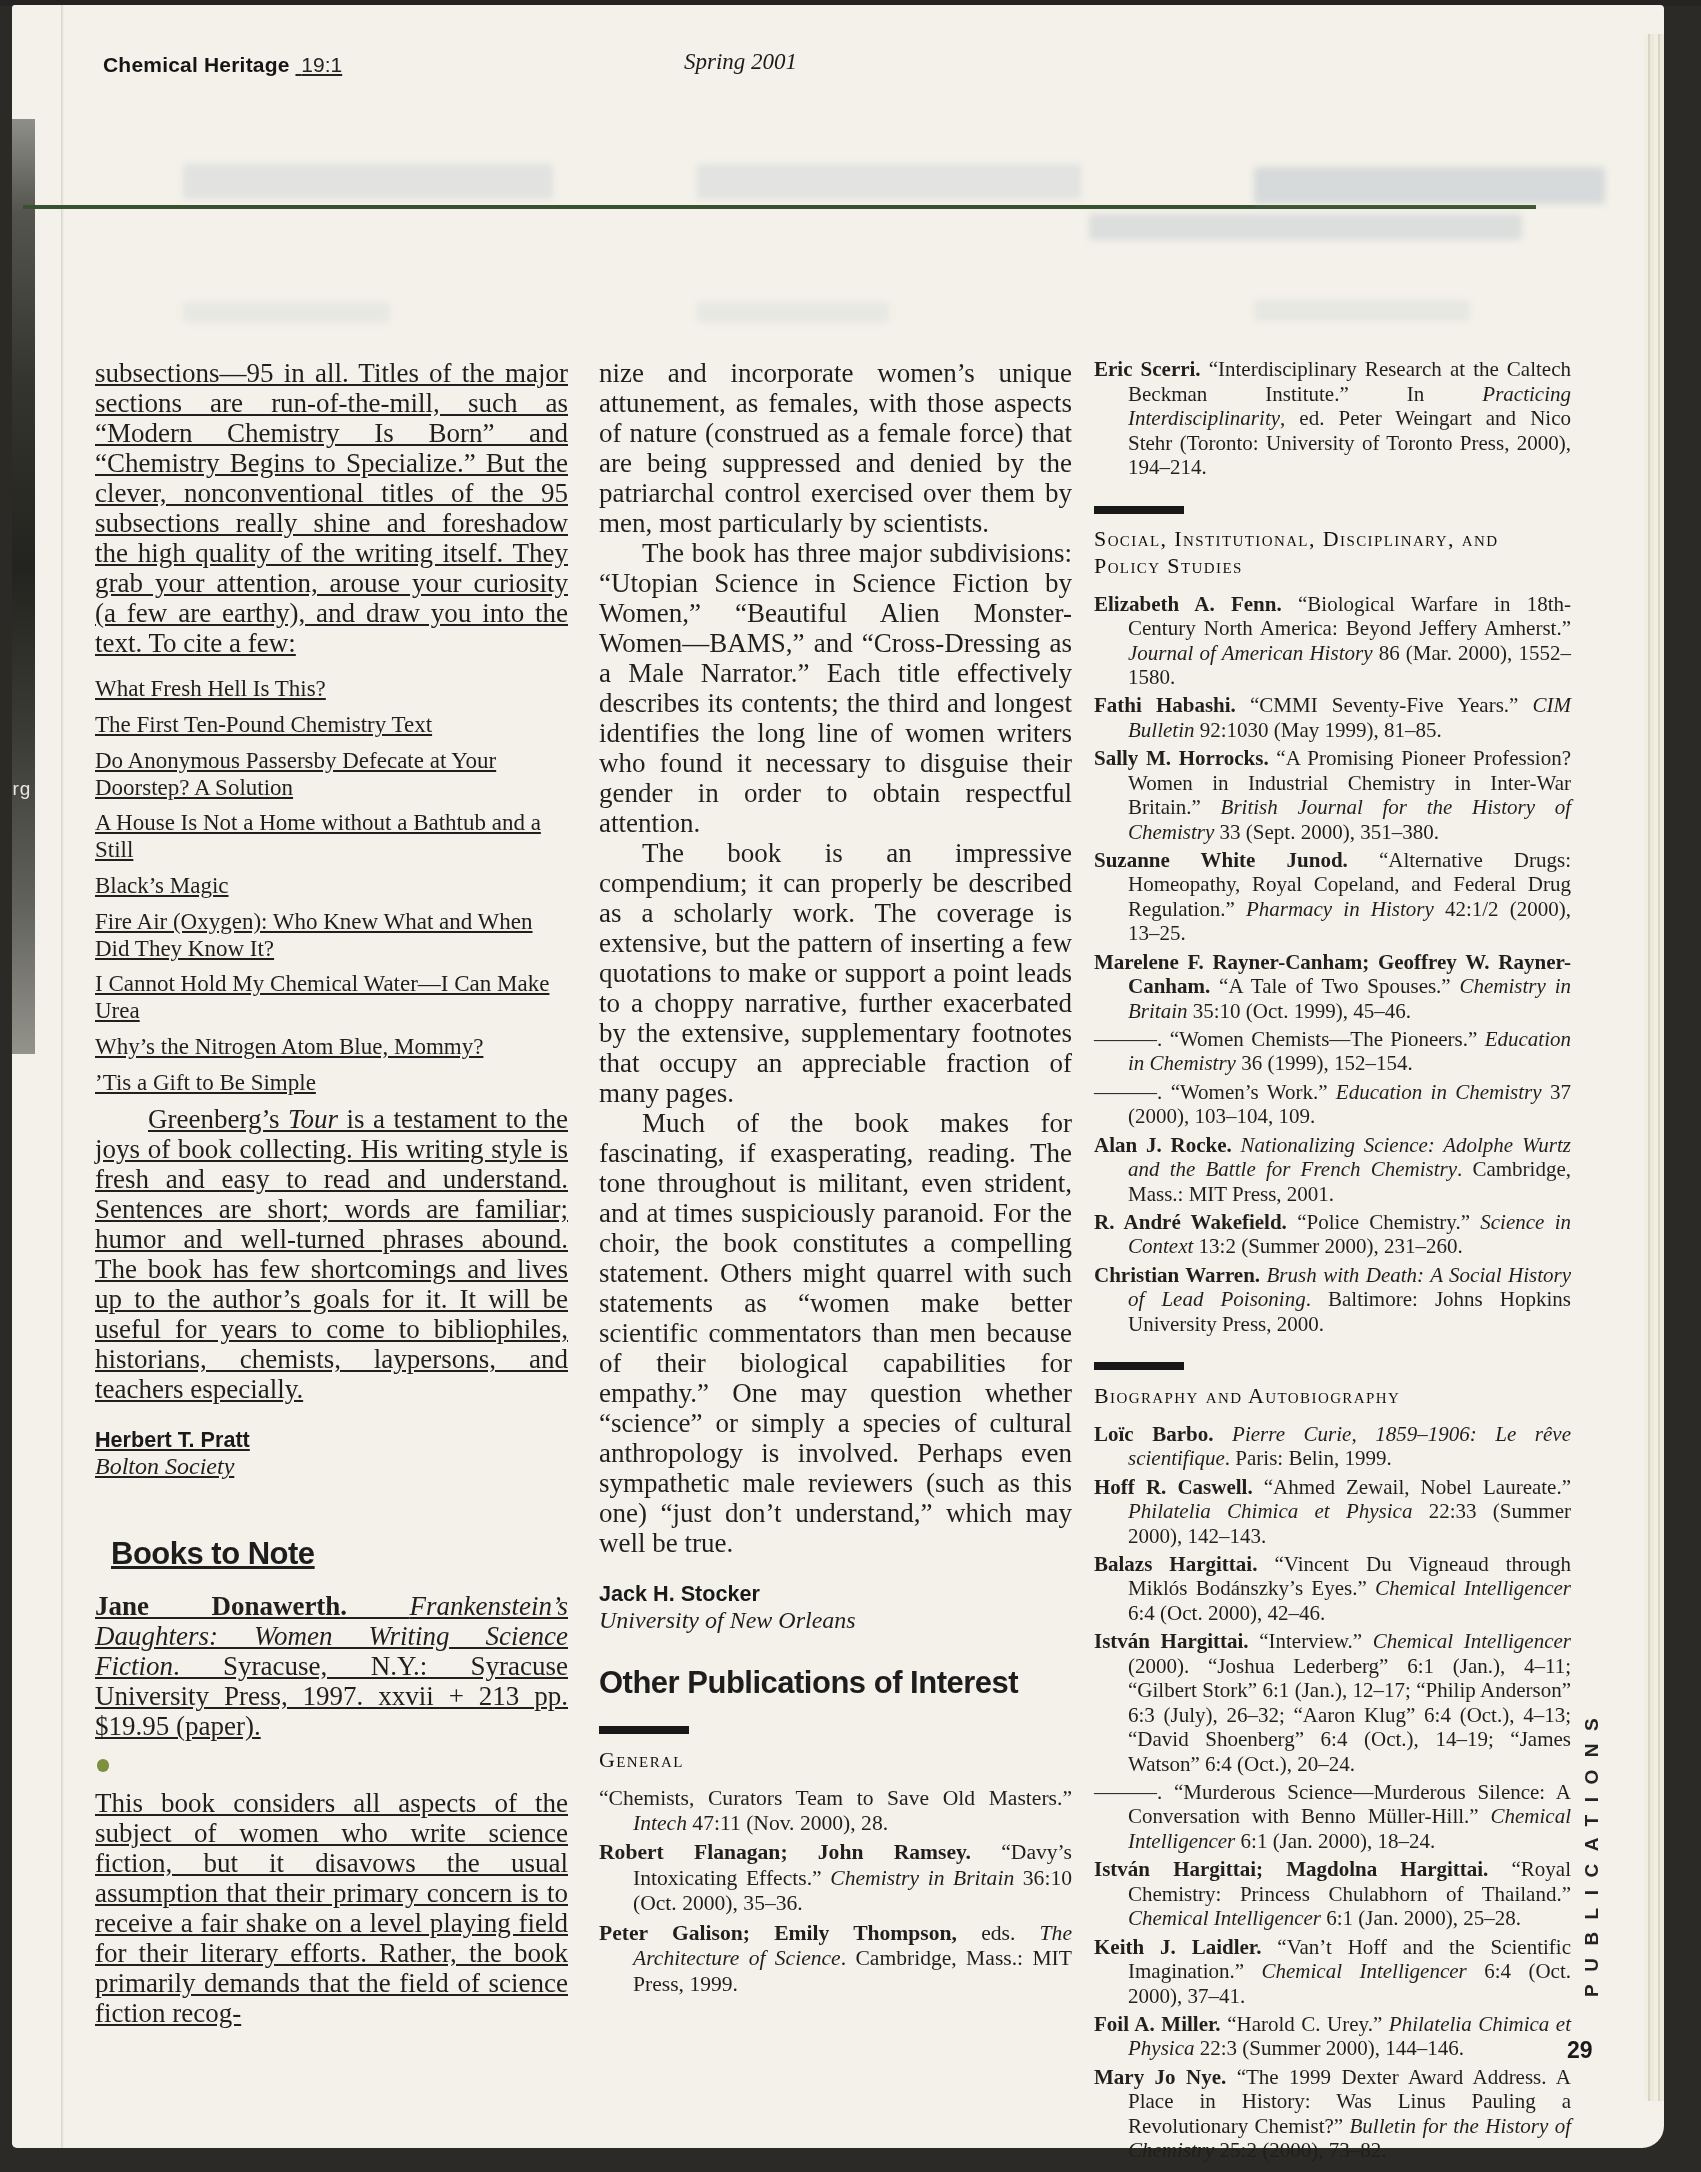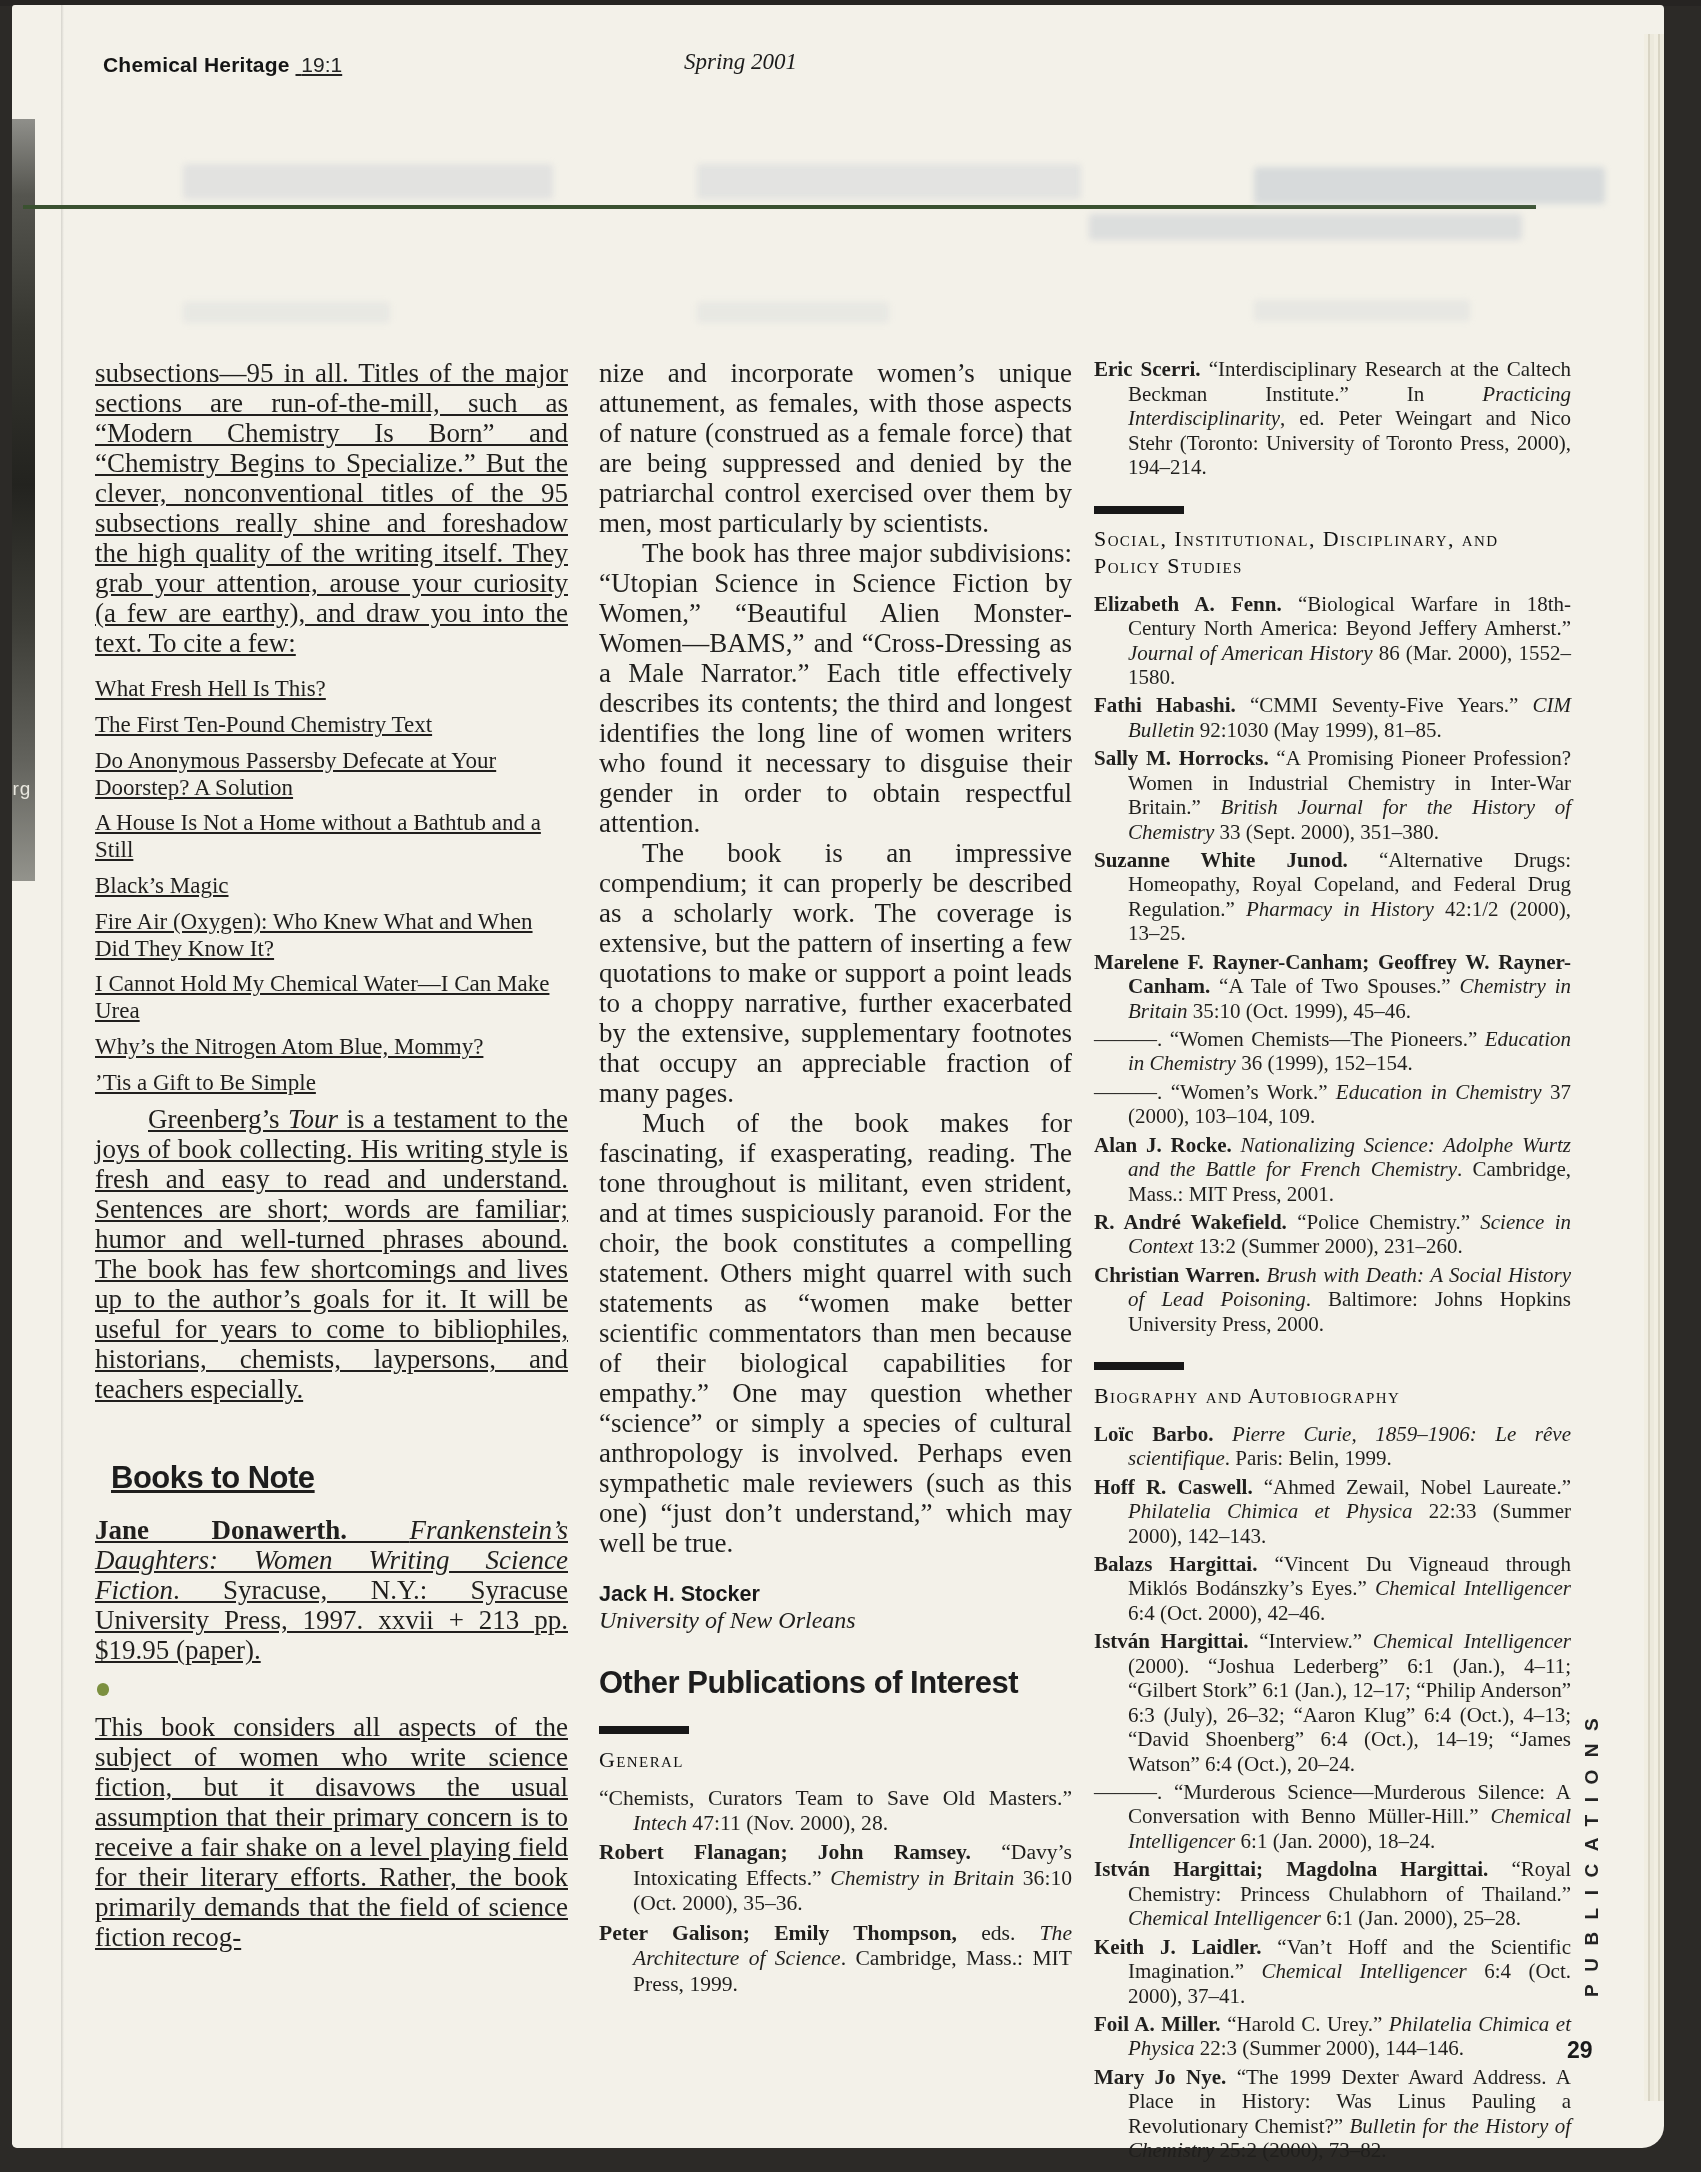"rg" .photo-strip { height: 762px -> 935px }
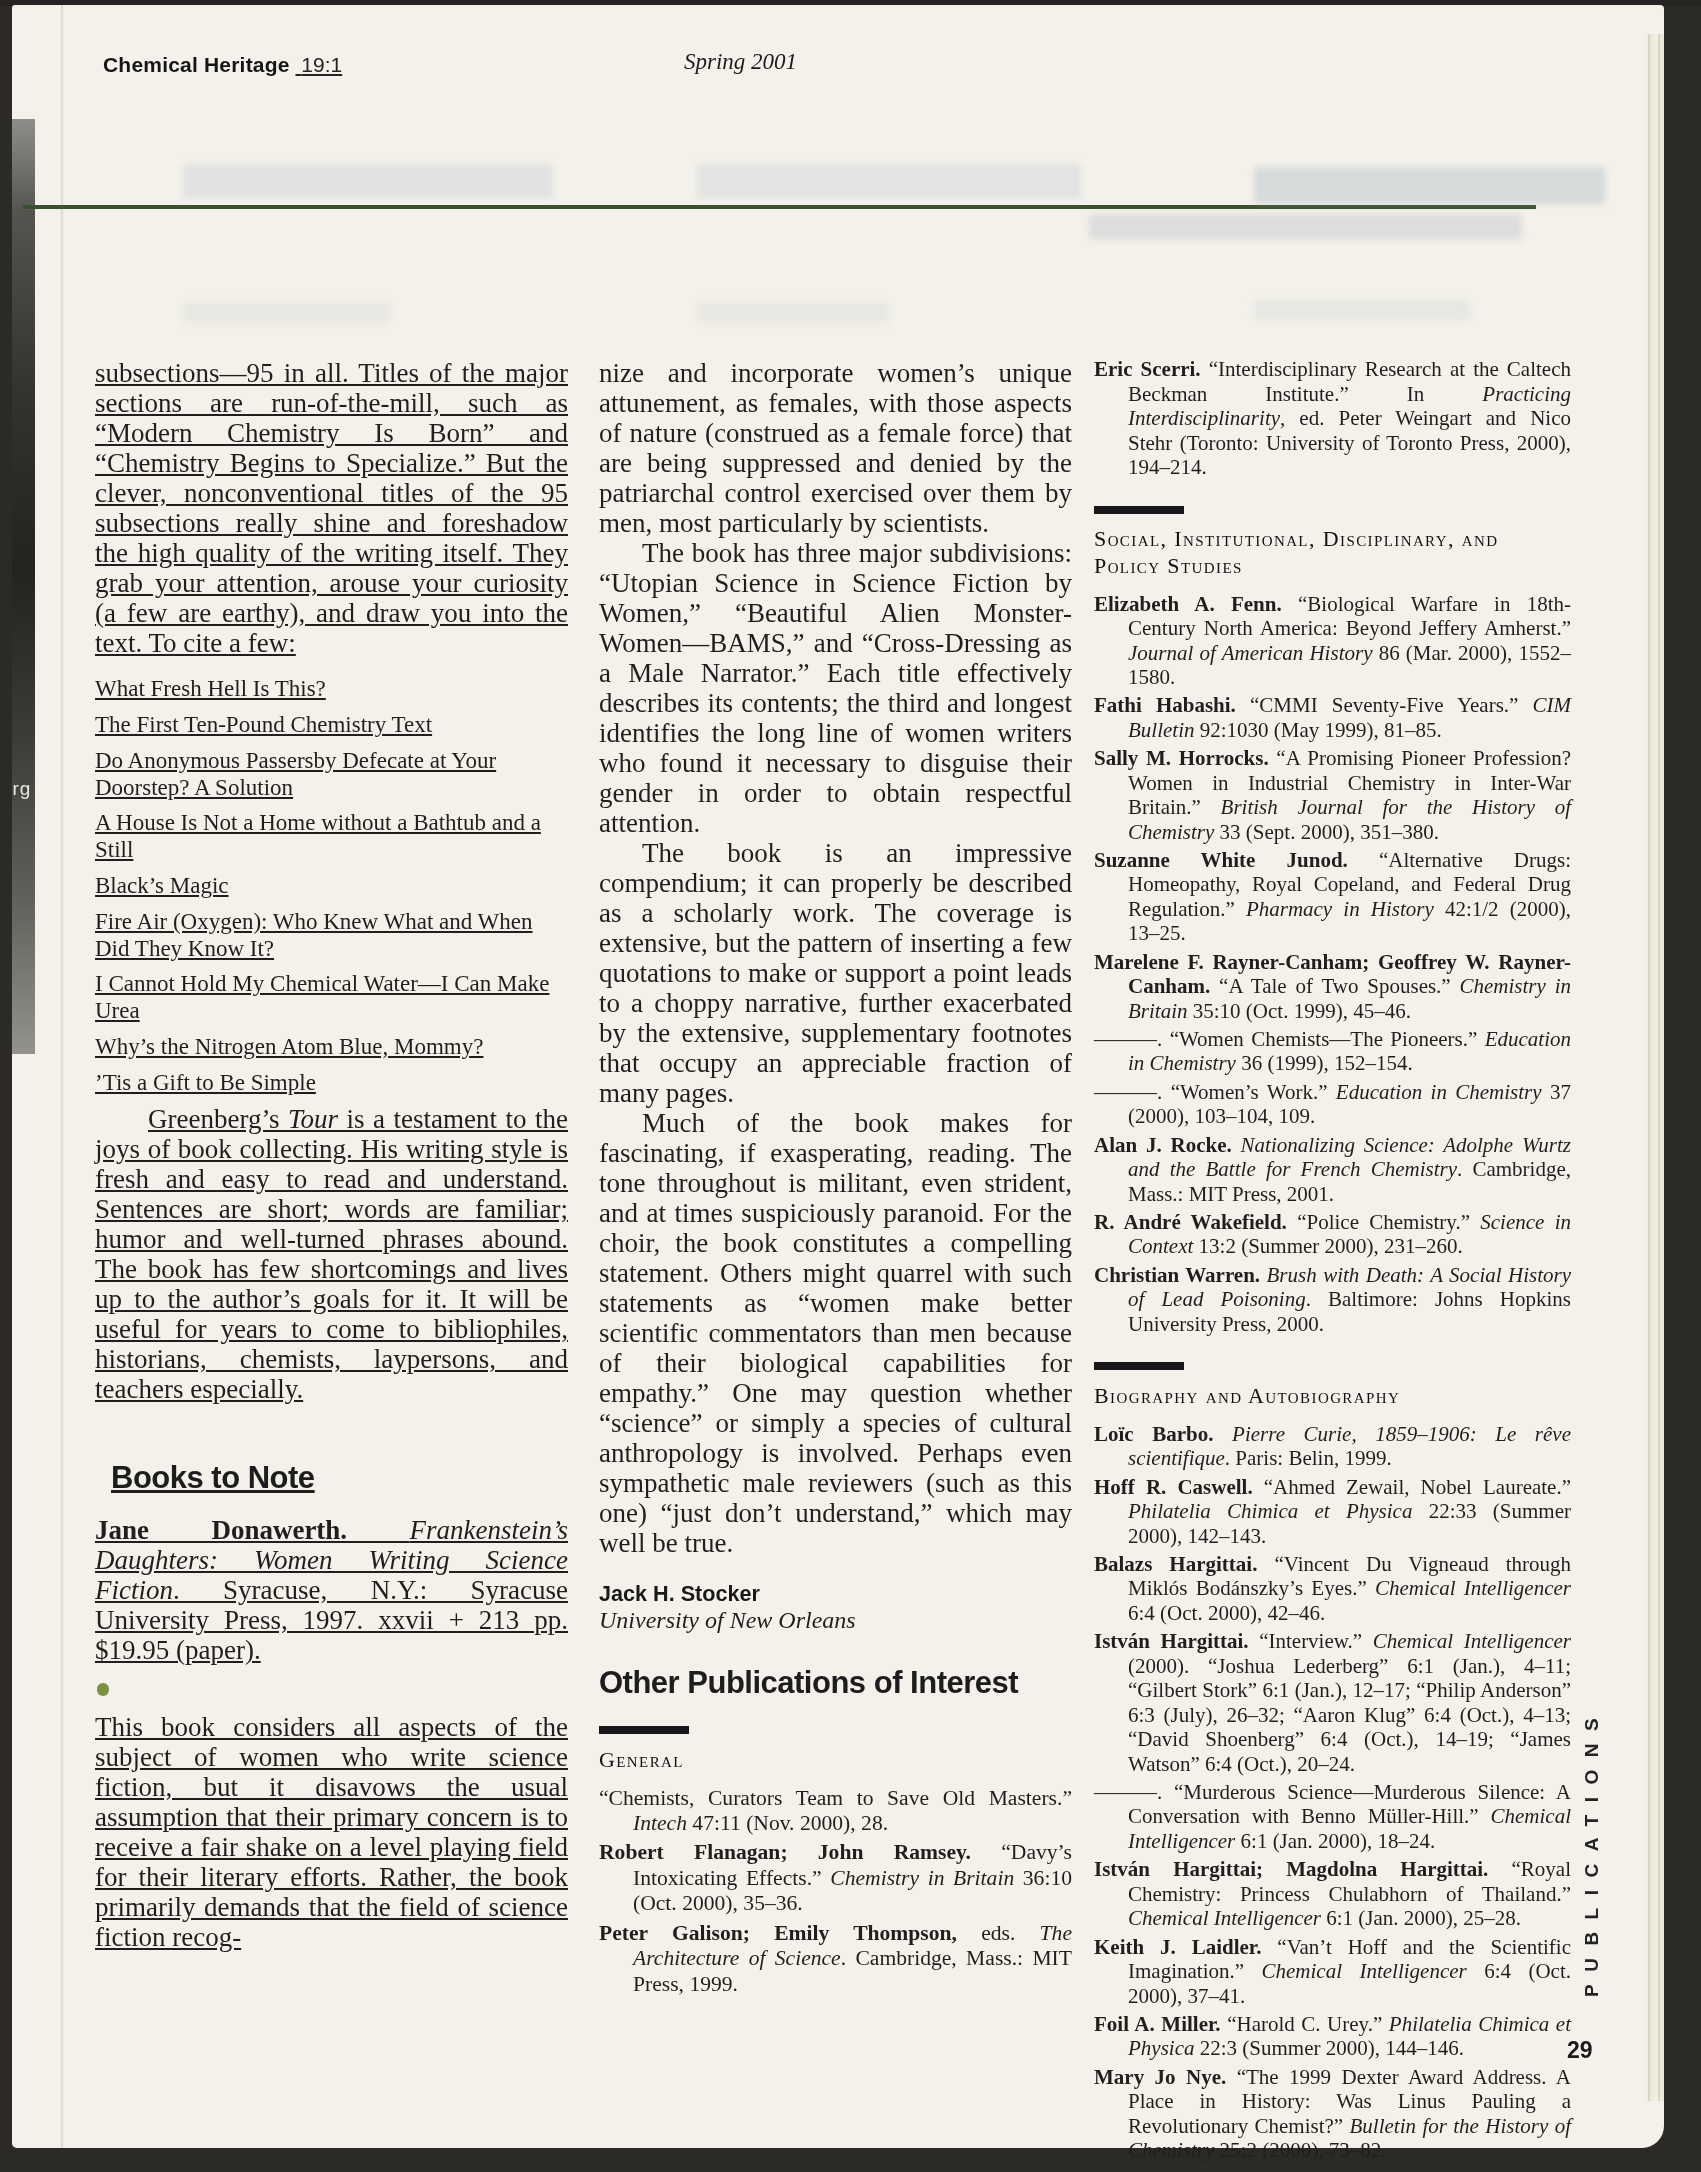"Herbert T. Pratt" div.sig { html: none -> <div> <div>Herbert T. Pratt</div> <div>Bolton Society</div> </div> }
